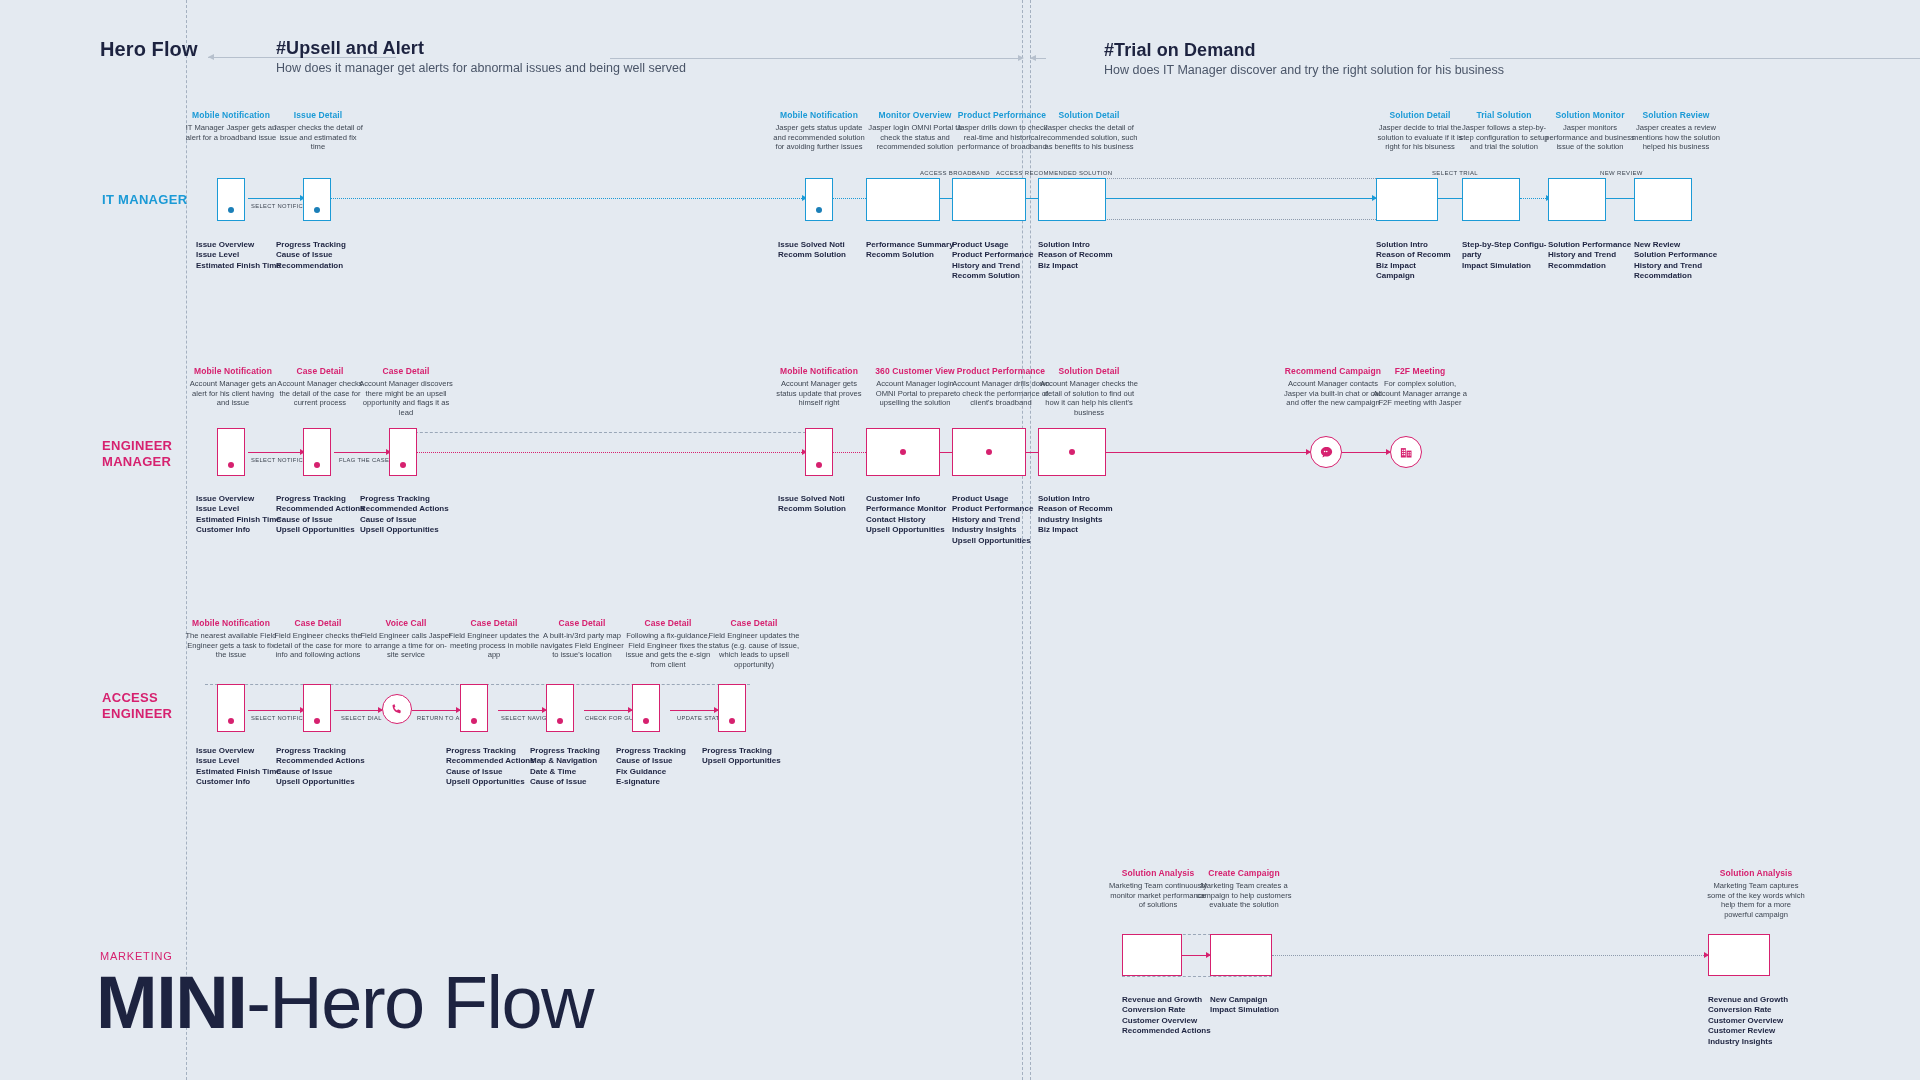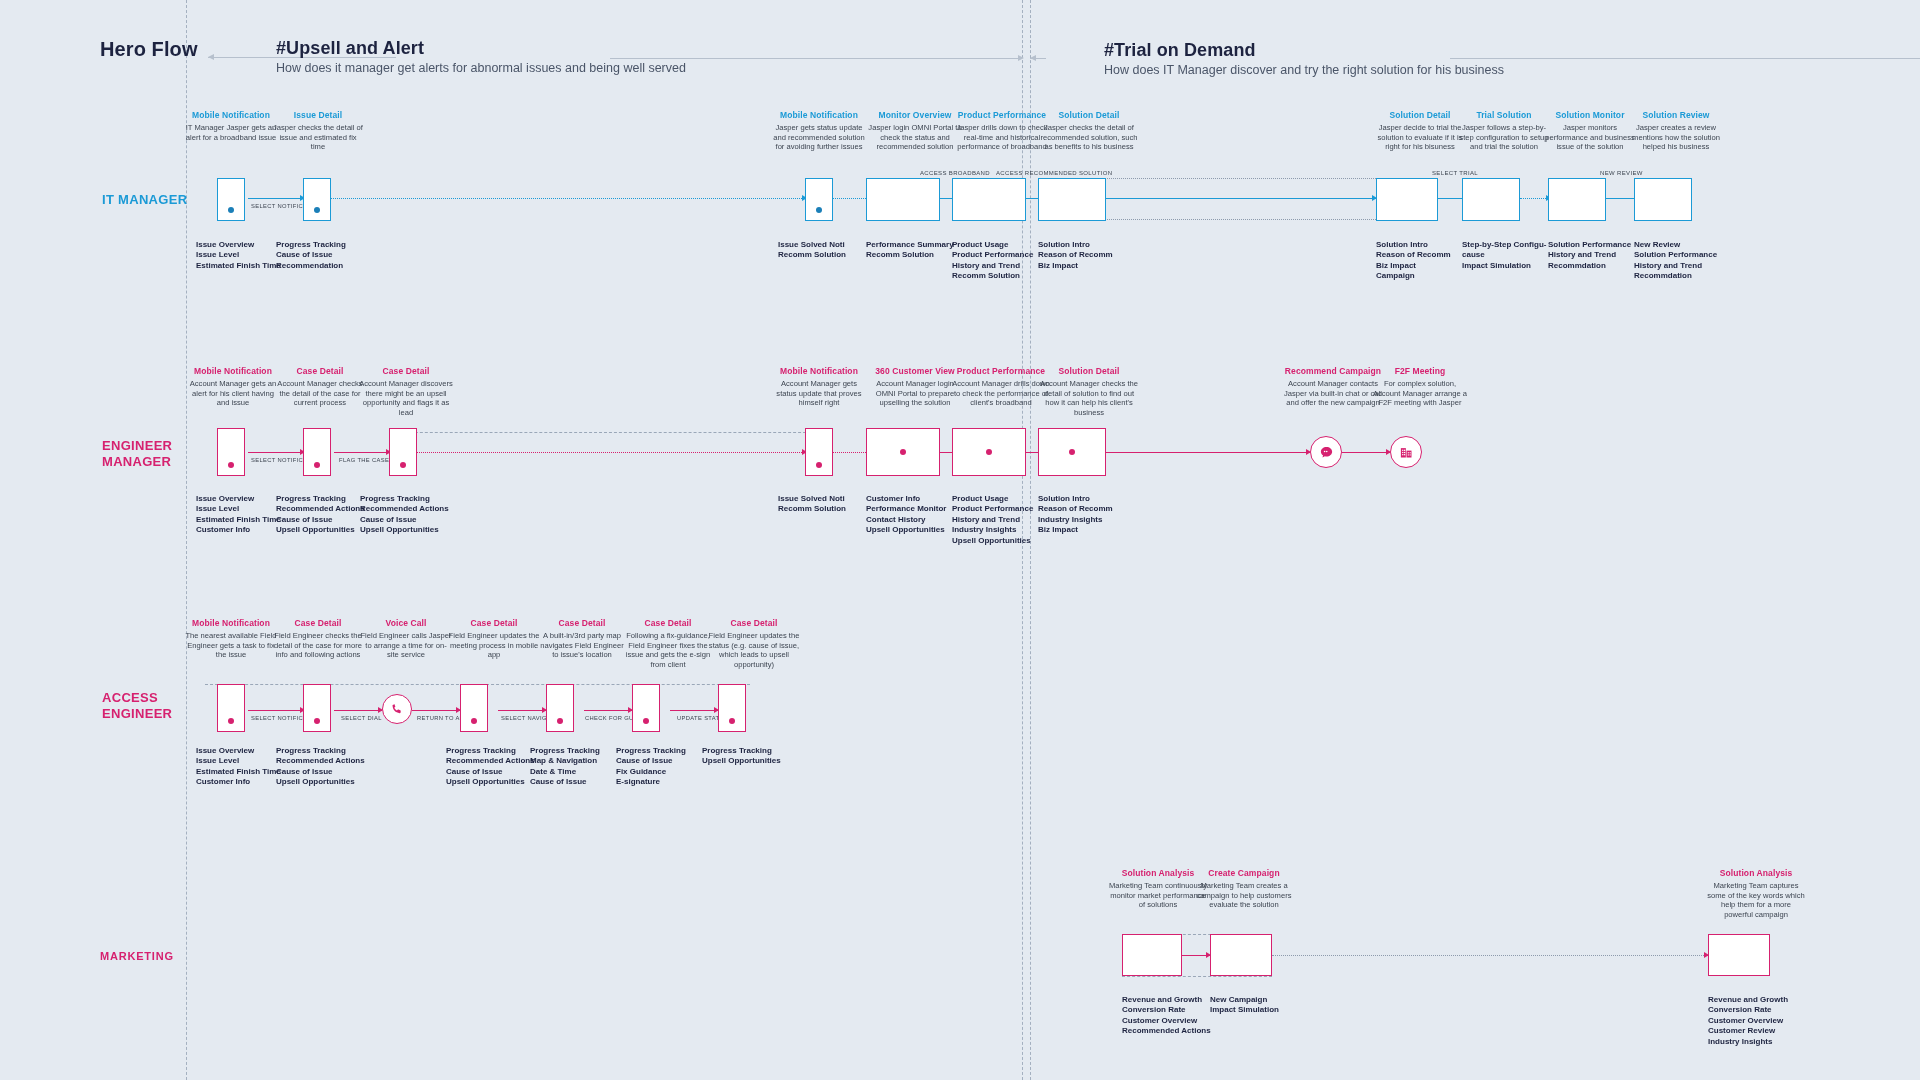"cause" div { text: cause -> party }
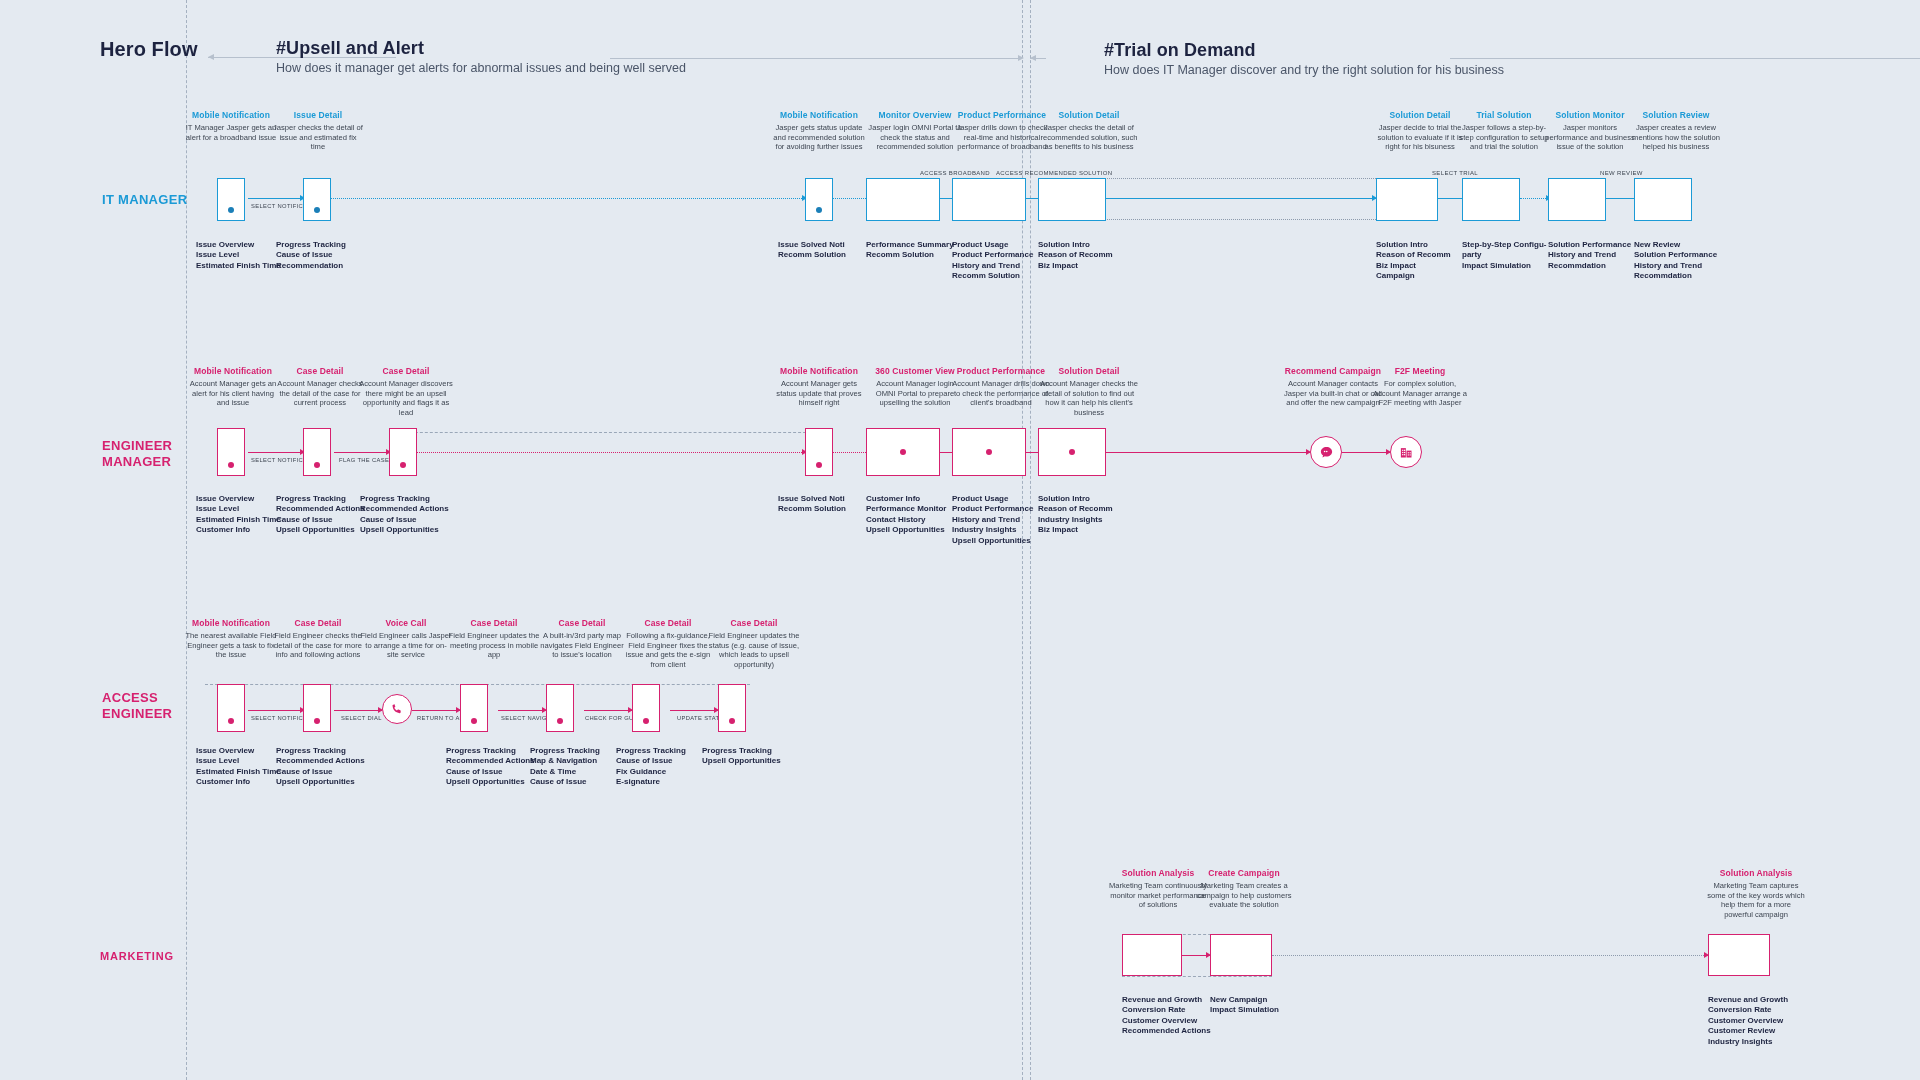"MARKETING" .mkt-kicker { font-weight: bold -> normal }
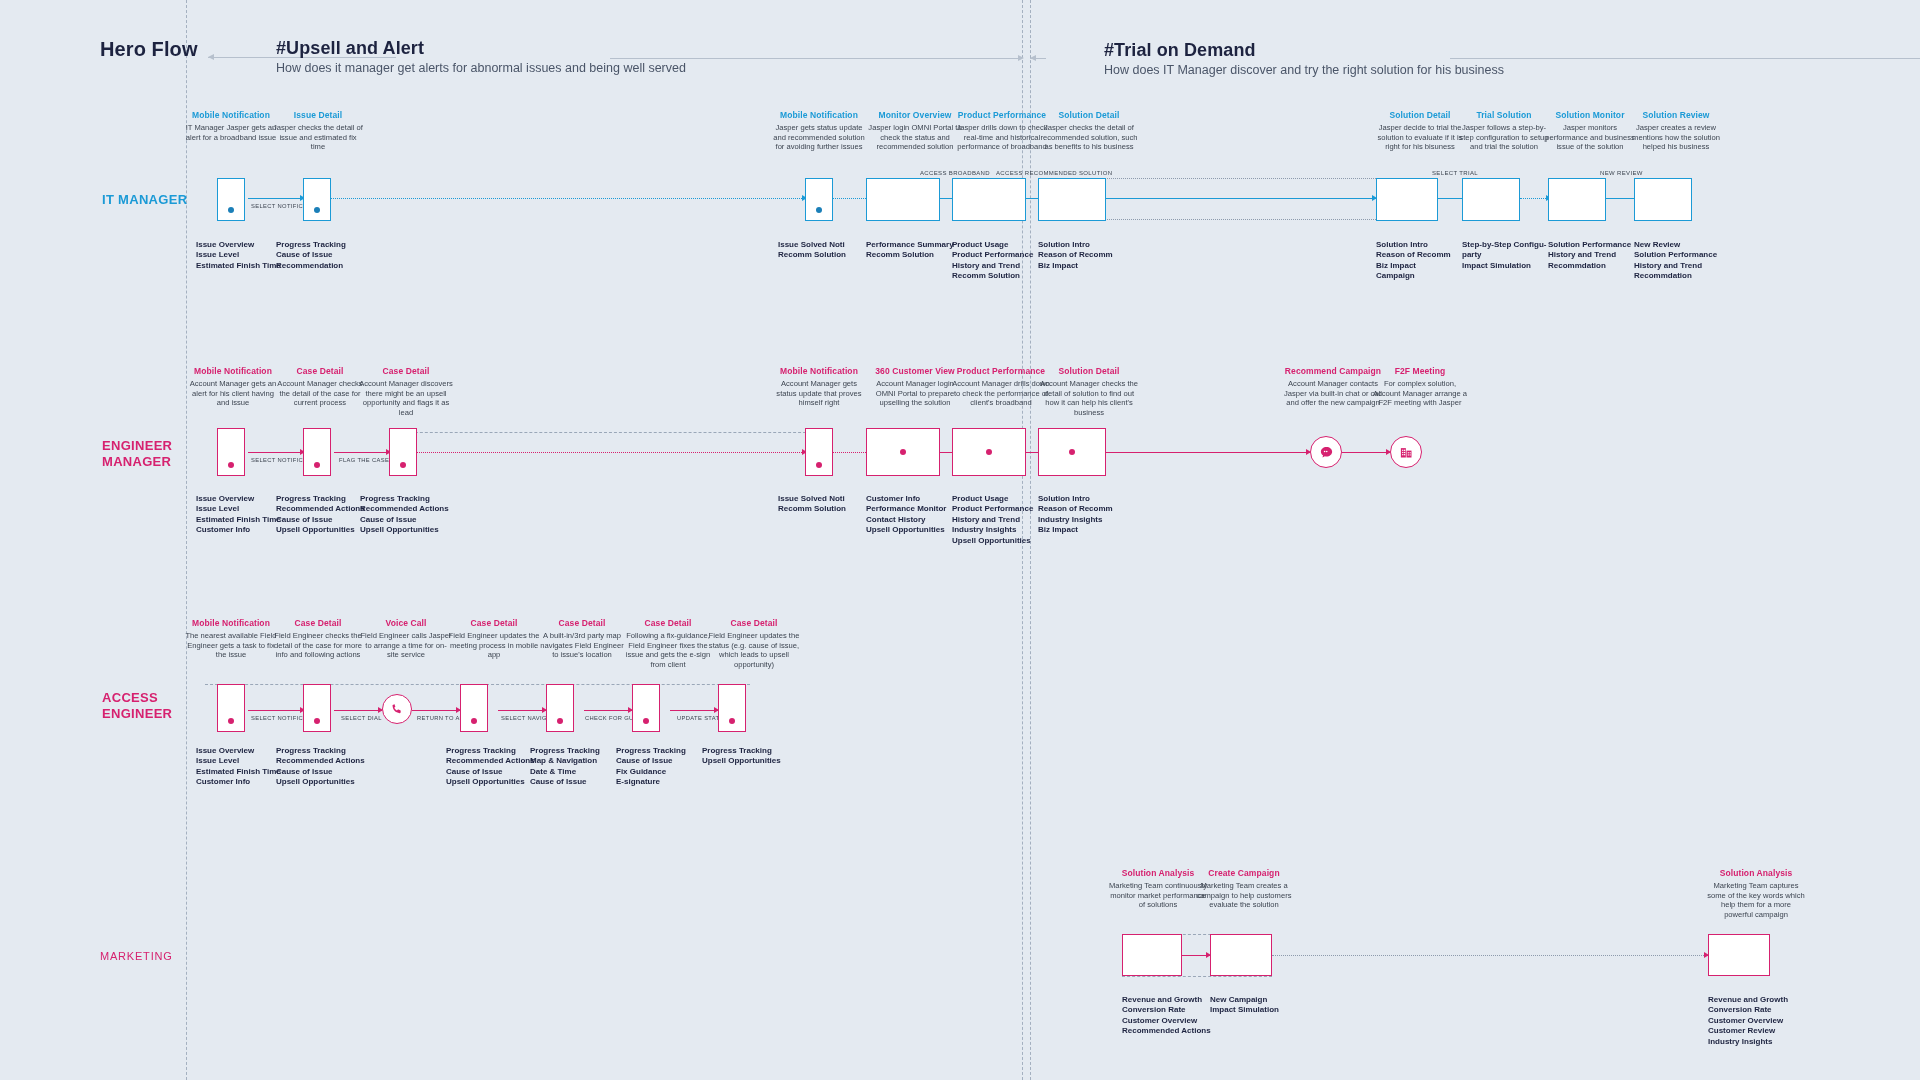"MINI-Hero Flow" div.mini-hero { html: none -> <div> <span>MINI</span><span>-Hero Flow</span> </div> }
